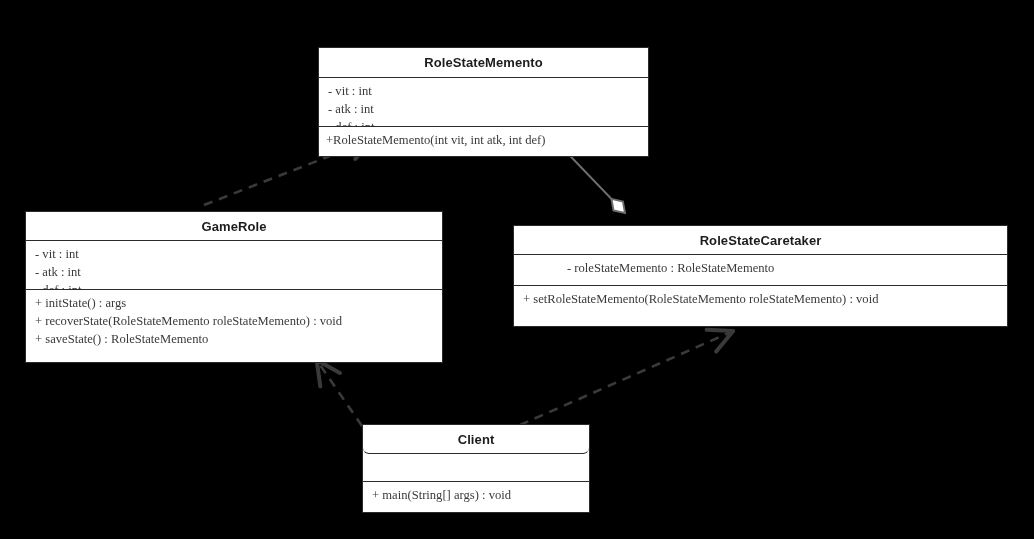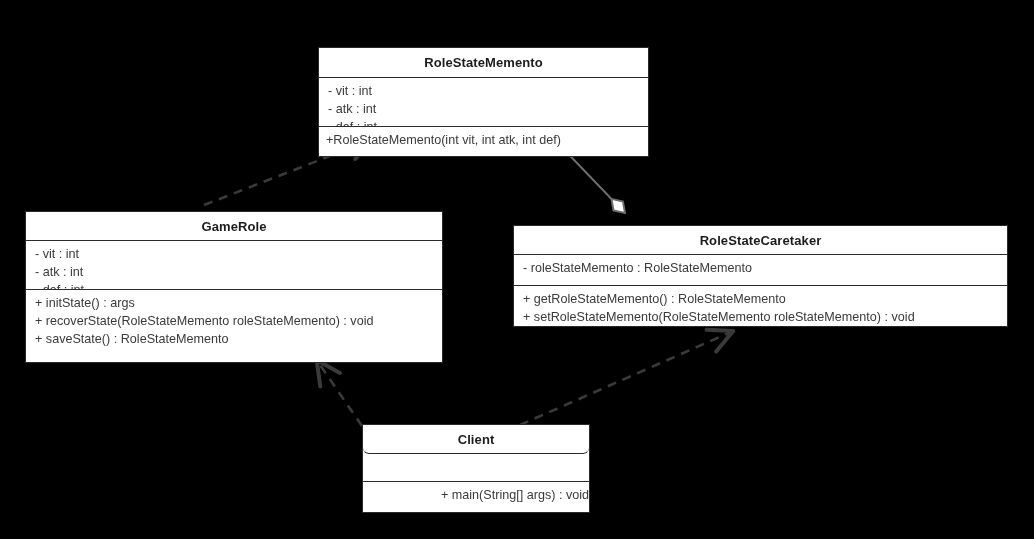"- vit : int" .uml-section { font-family: none -> Liberation Serif, serif }
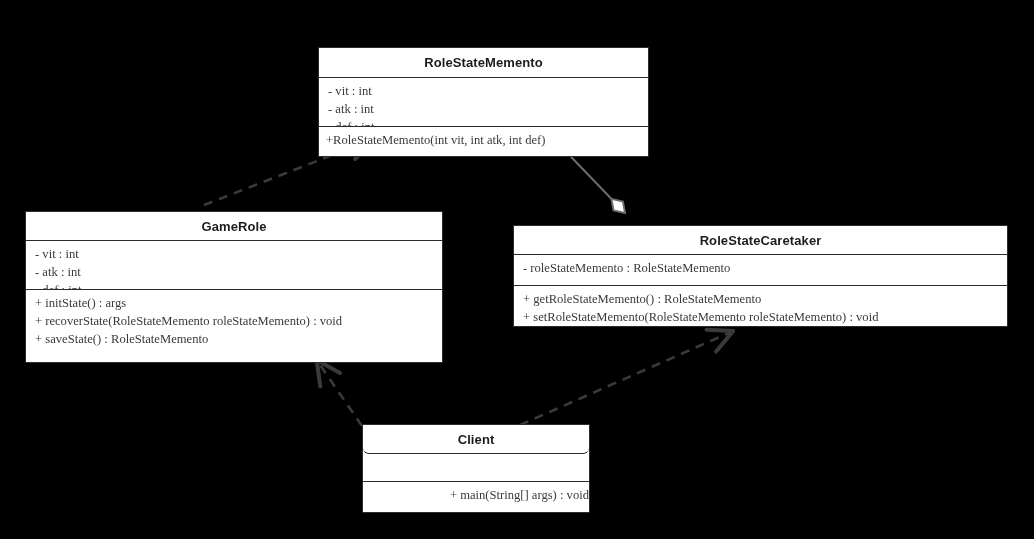"- roleStateMemento : RoleStateMemento" div.uml-section { margin-left: none -> 44px }
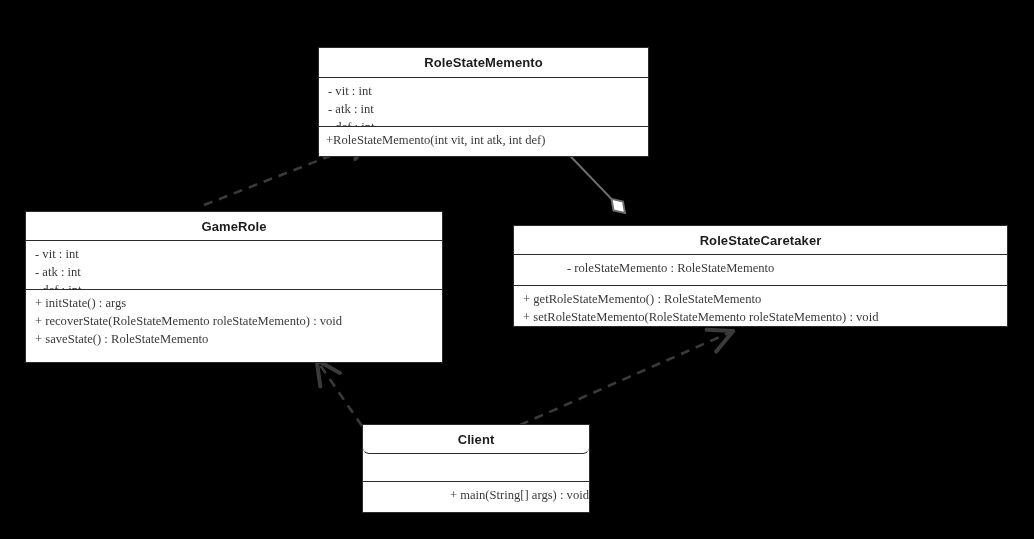"+ getRoleStateMemento() :" div.uml-row { html: <div>+ getRoleStateMemento() : RoleStateMemento</div> -> none }
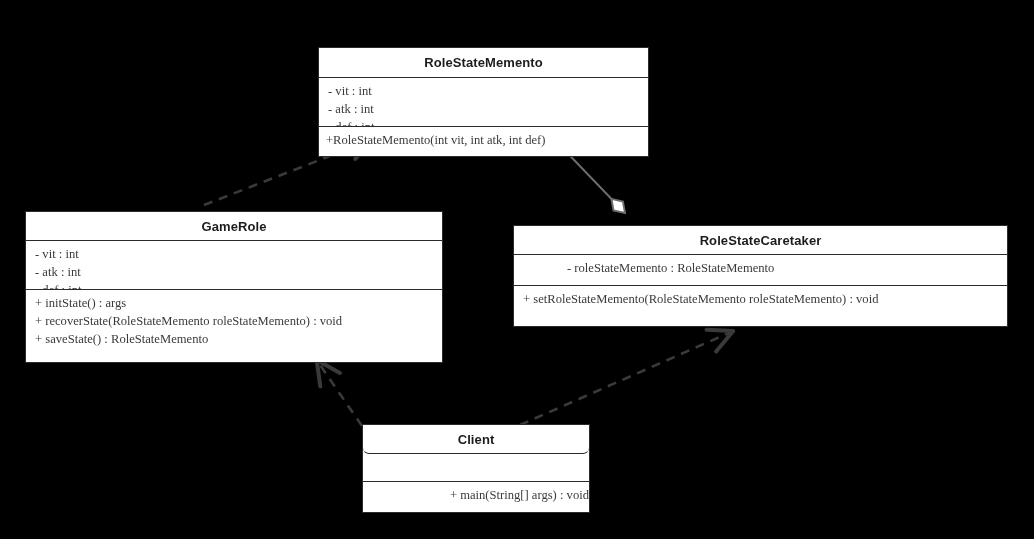"+ main(String[] args) : void" div.uml-section { text-align: right -> none }
